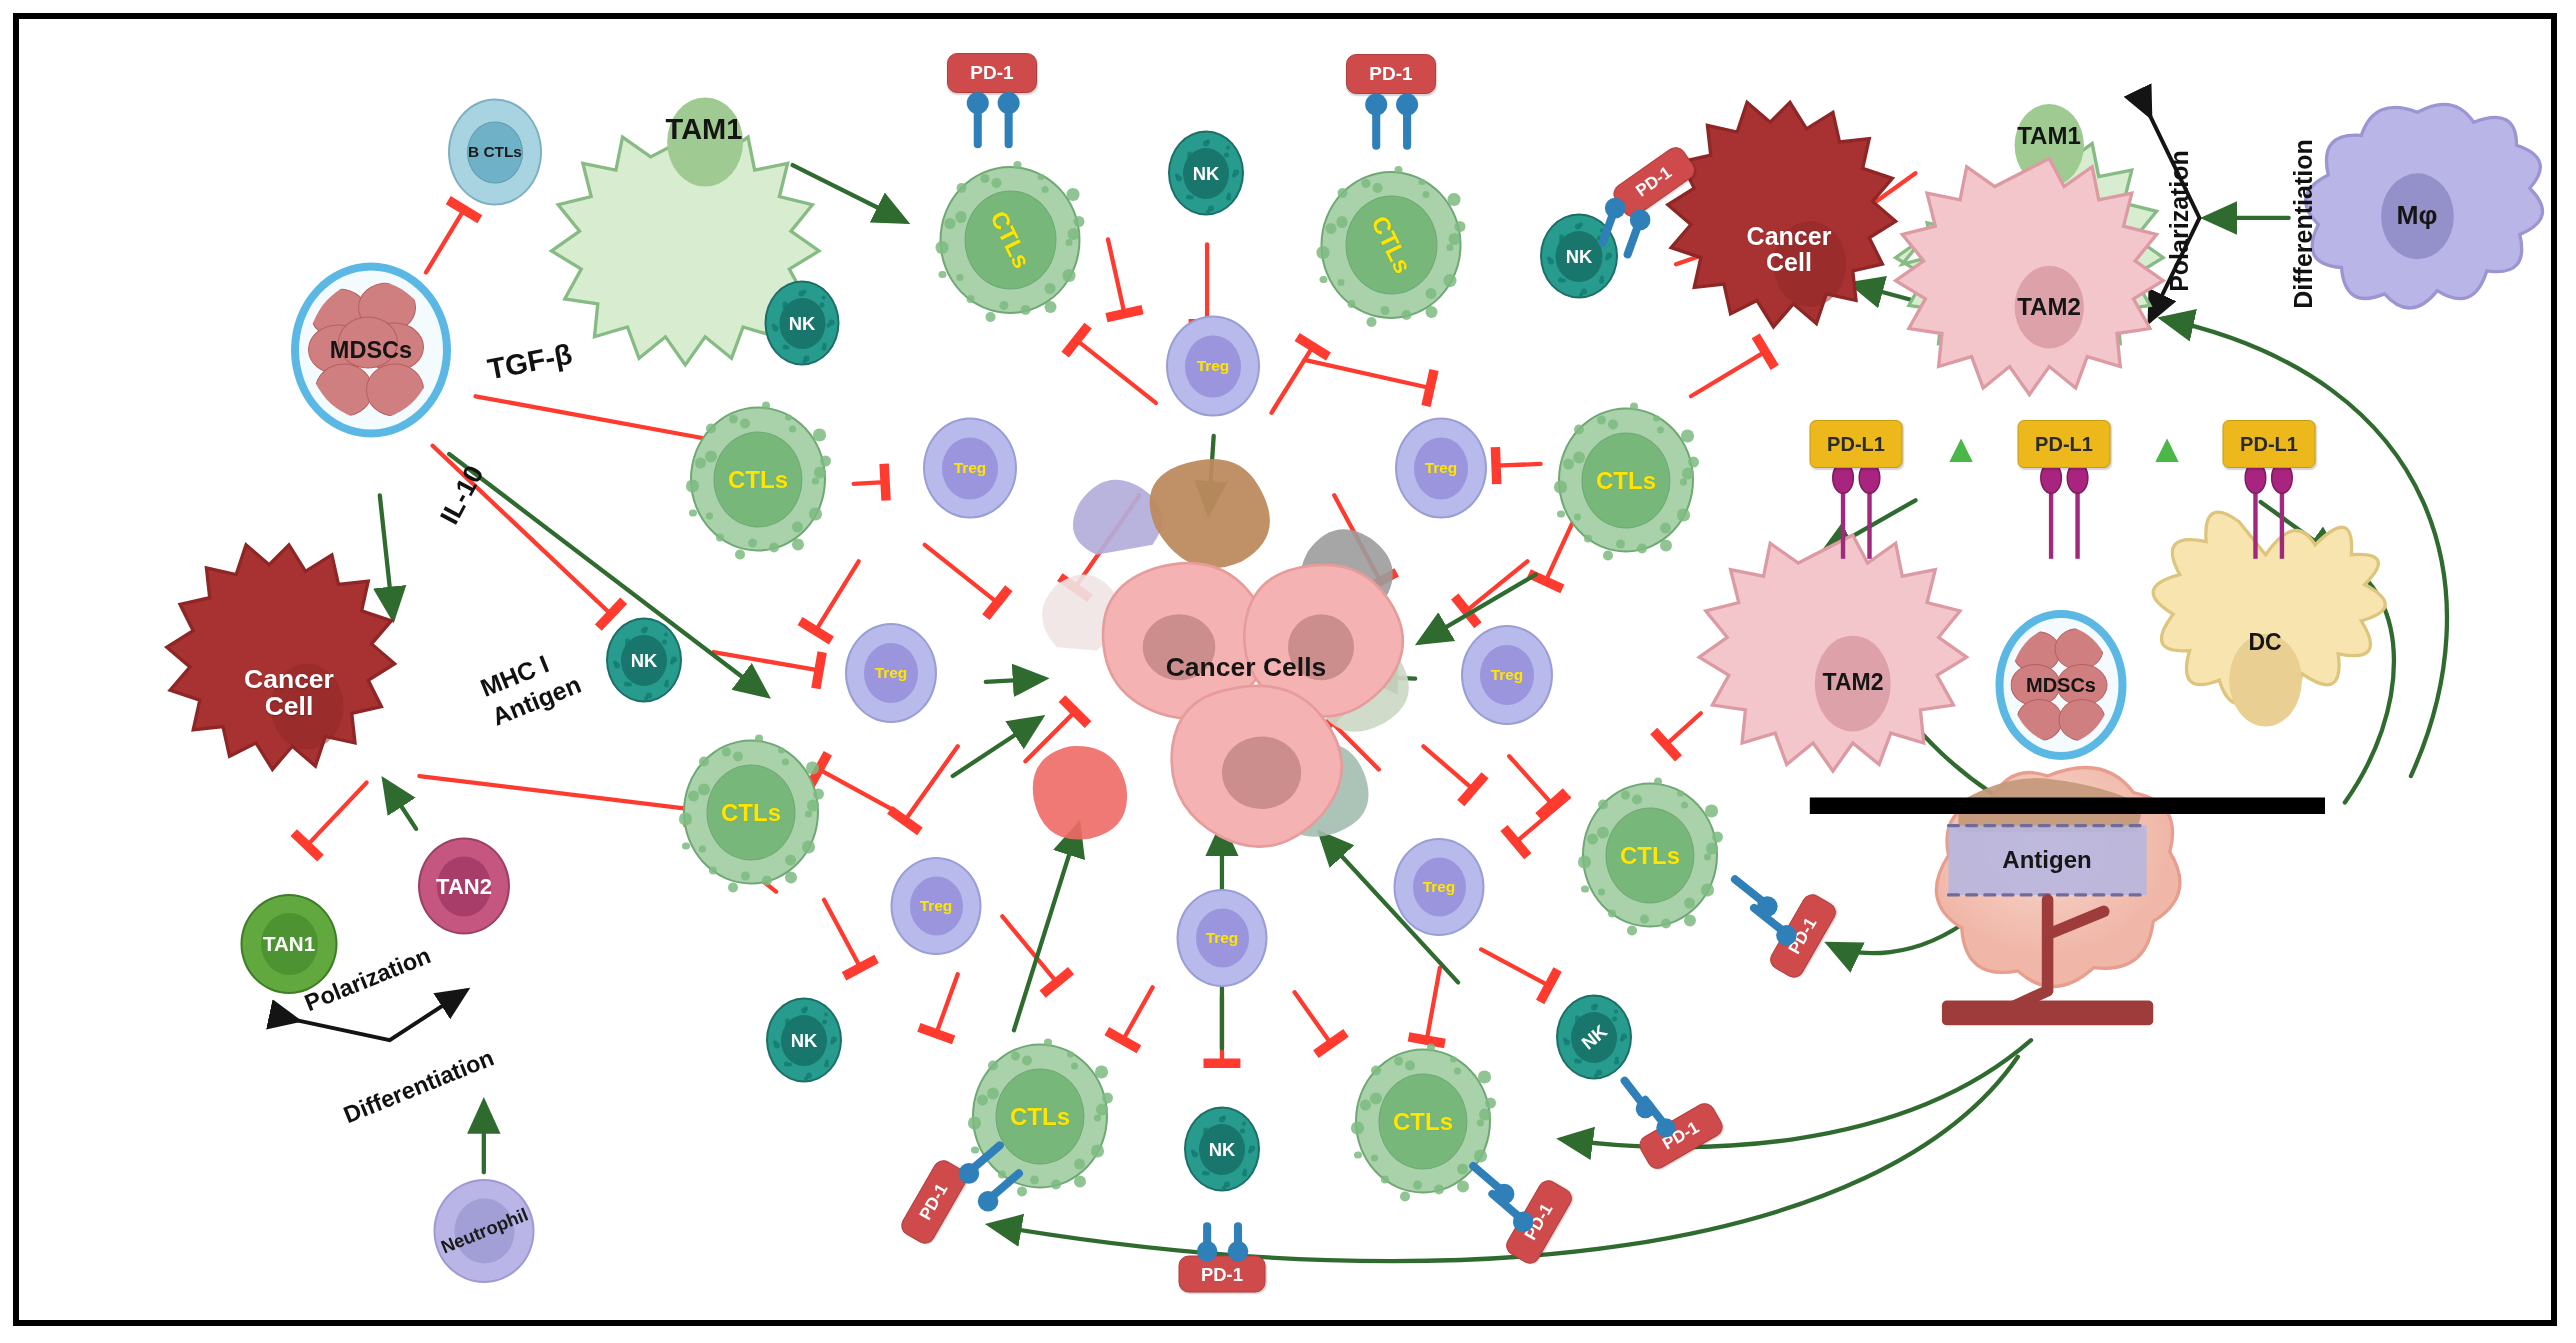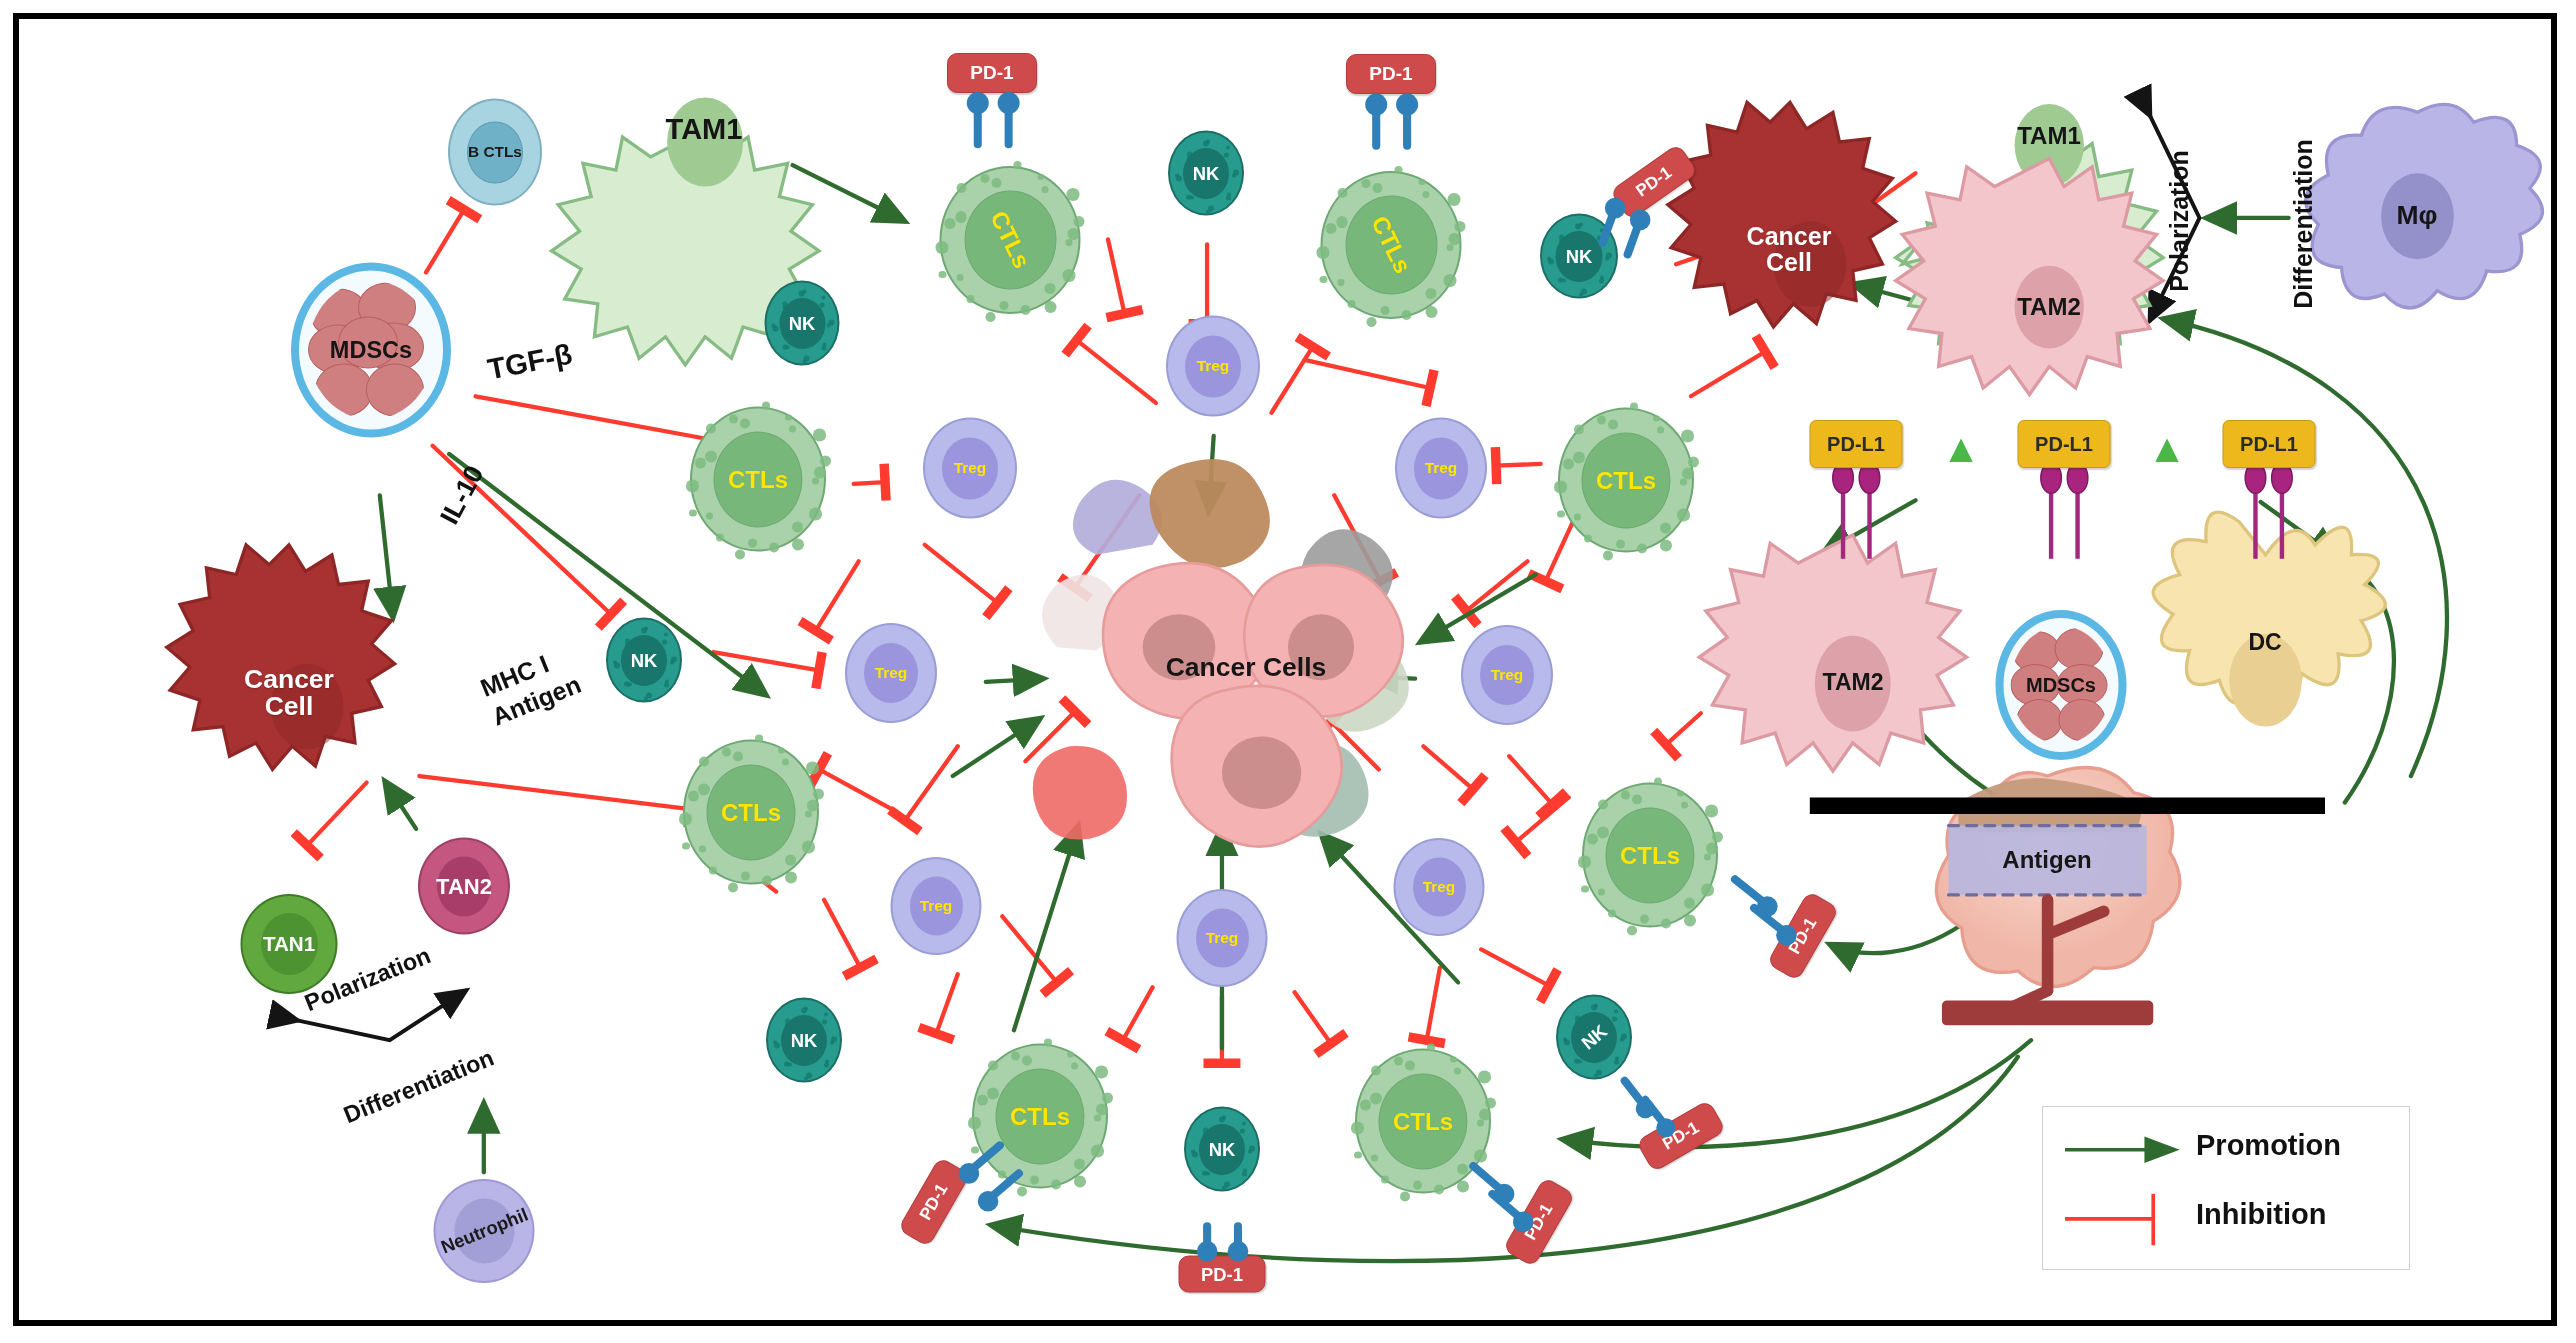"Promotion" div { html: <div> <svg> <g> <path></path> <path></path> <path></path> <path></path> </g> </svg> <div> <span>Promotion</span> </div> <div> <span>Inhibition</span> </div> </div> -> none }
